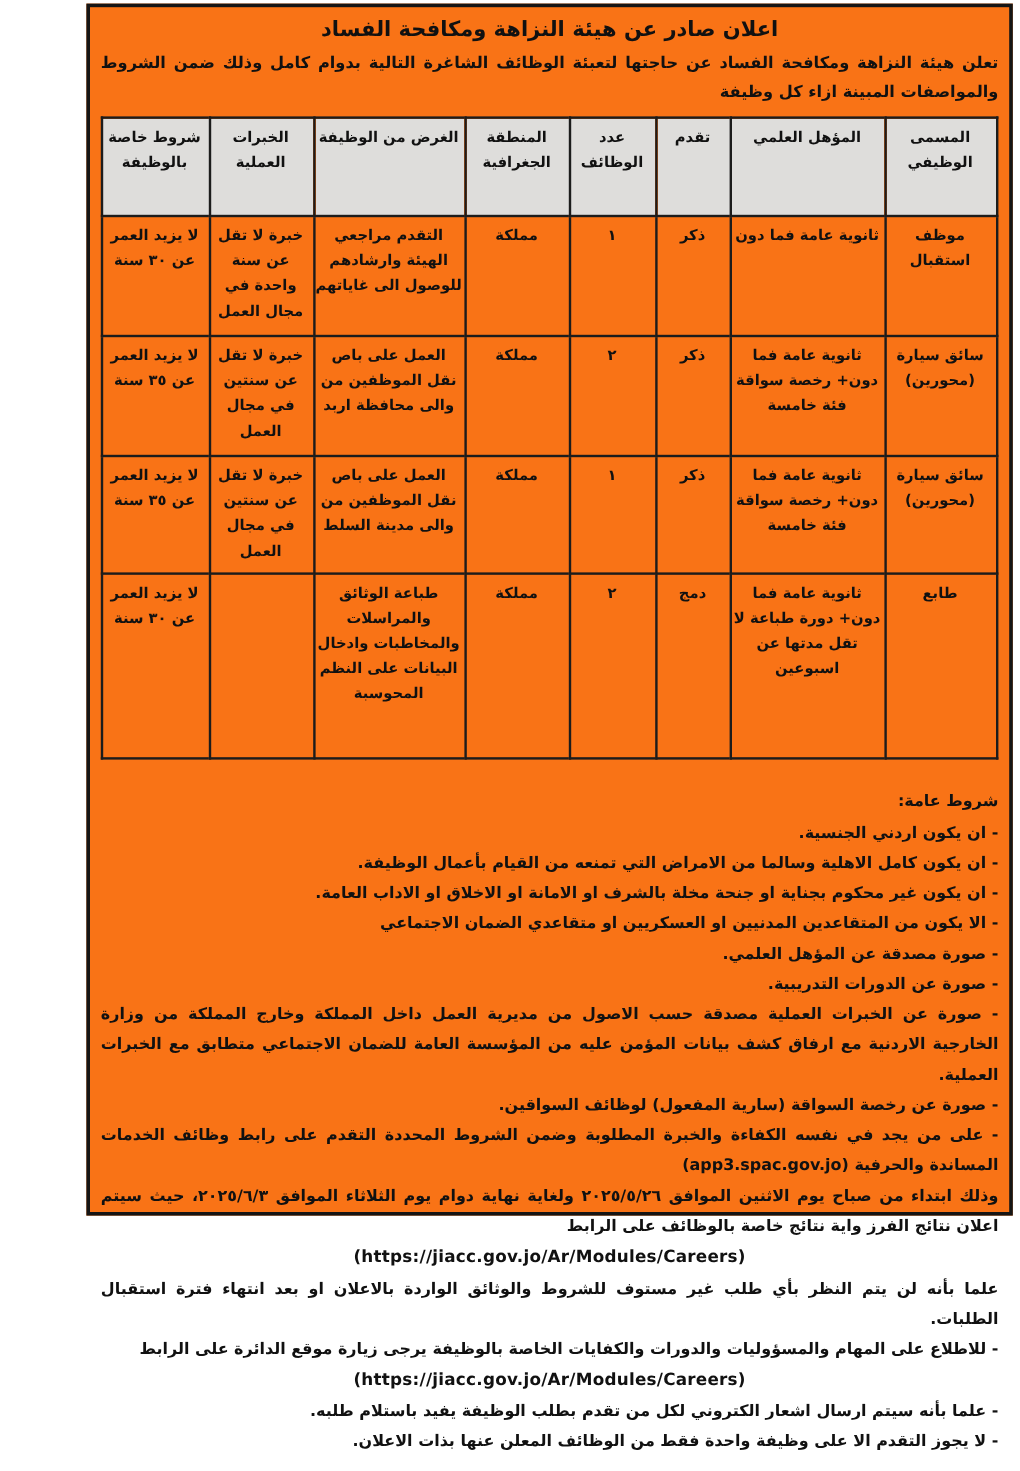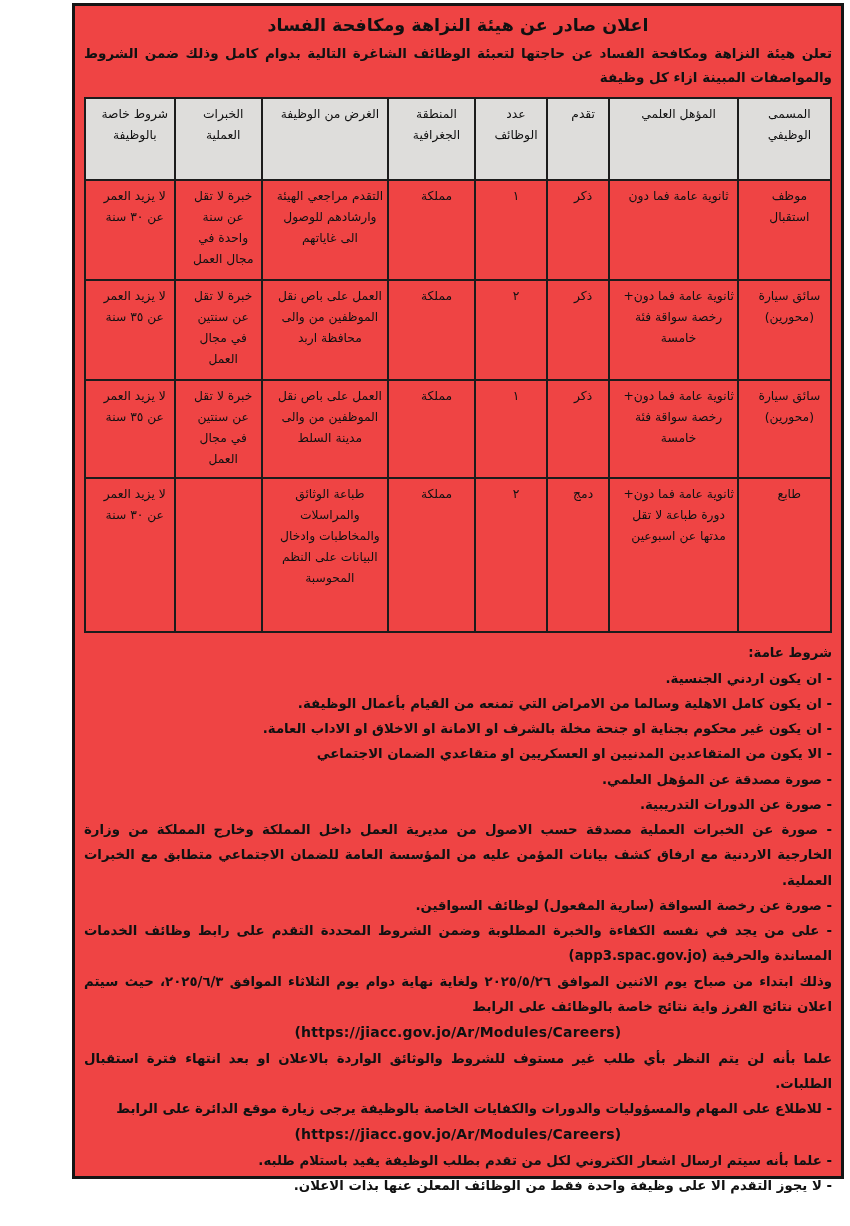"اعلان صادر عن هيئة النزاهة" .frame { background: #ef4444 -> #f97316; height: 1176px -> 1010px }
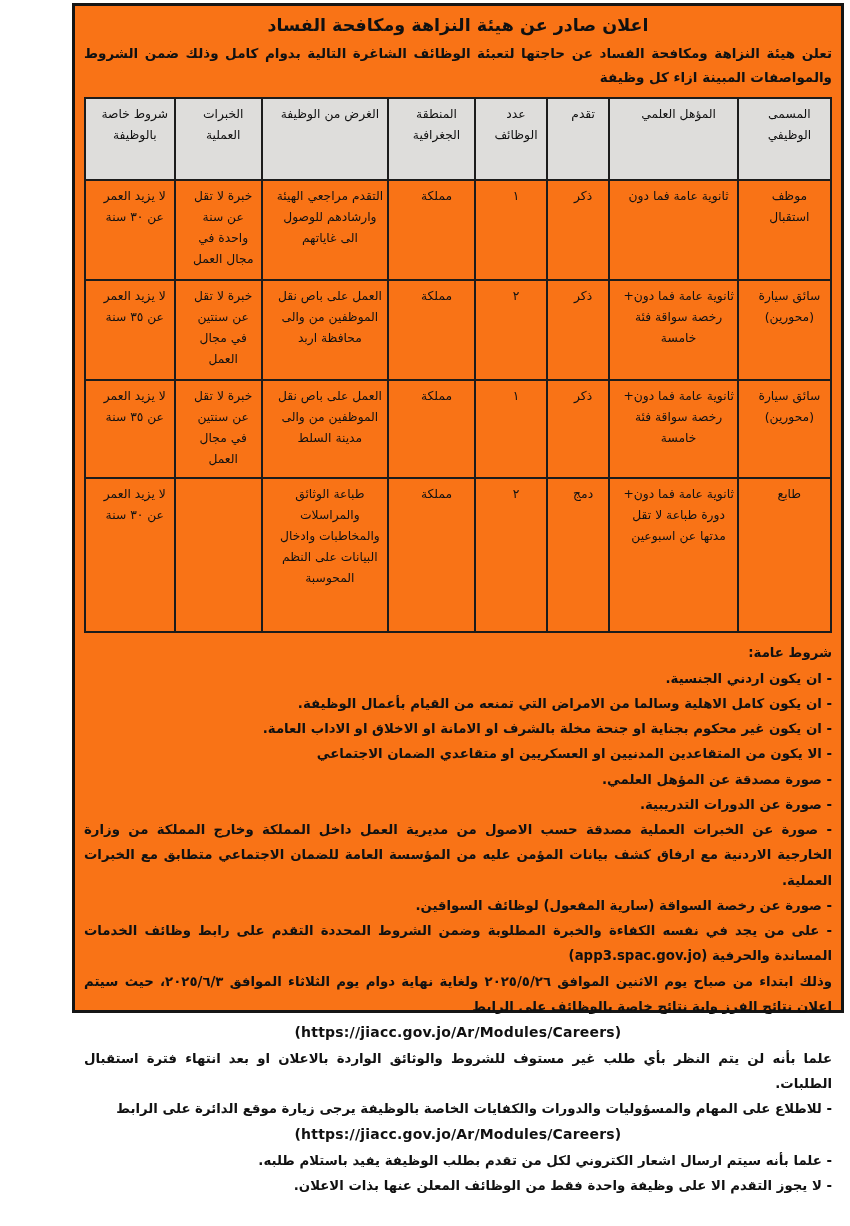"شروط خاصة بالوظيفة" table.vac th, table.vac td { font-weight: normal -> bold; padding: 5px 2px 2px 12px -> 5px 2px 2px 0 }
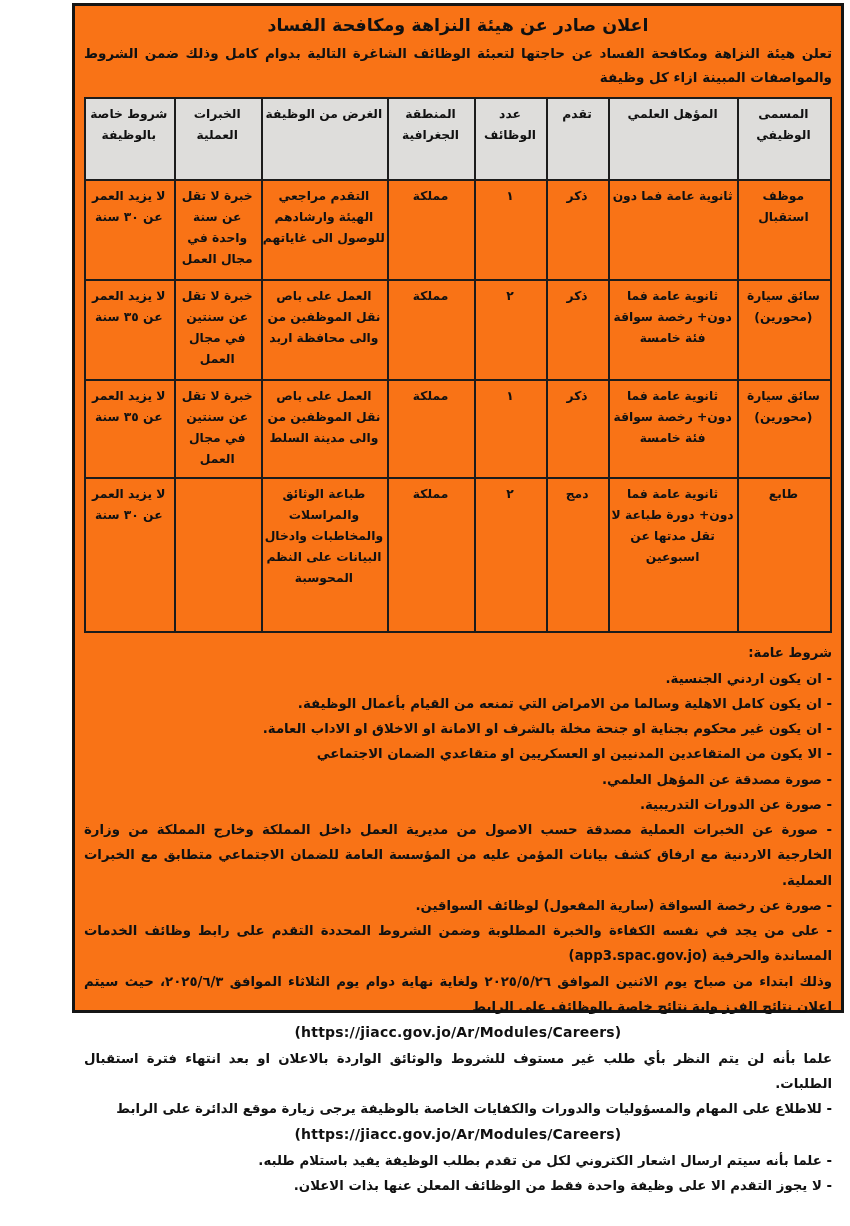"شروط عامة:" .bottom { margin-top: 7px -> 23px }
